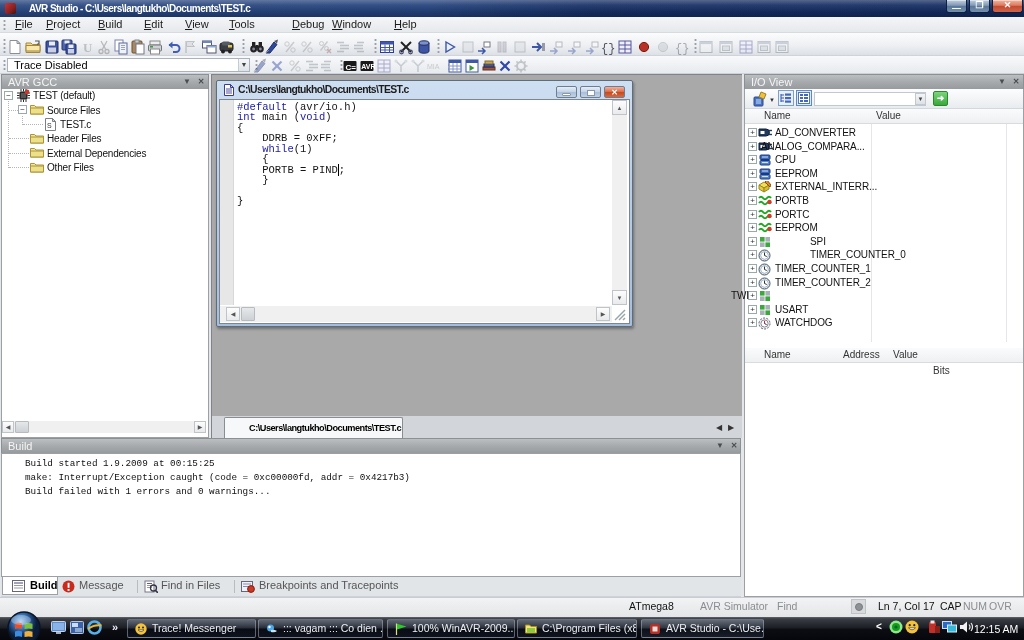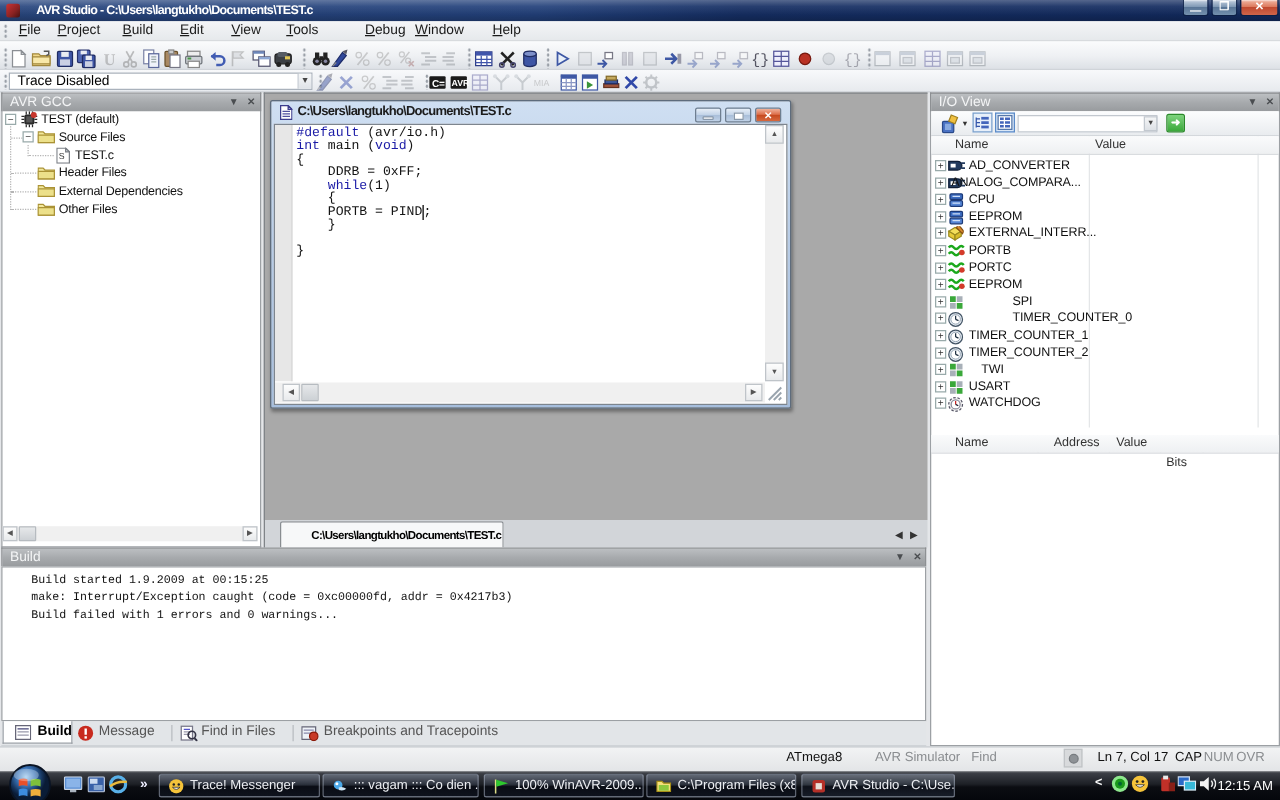"TWI" div.iorow { left: 785px -> 731px }
